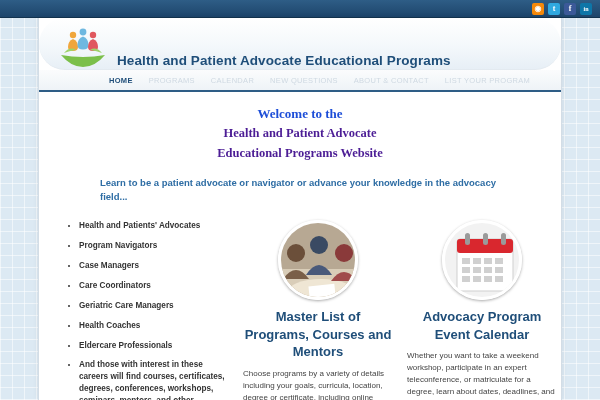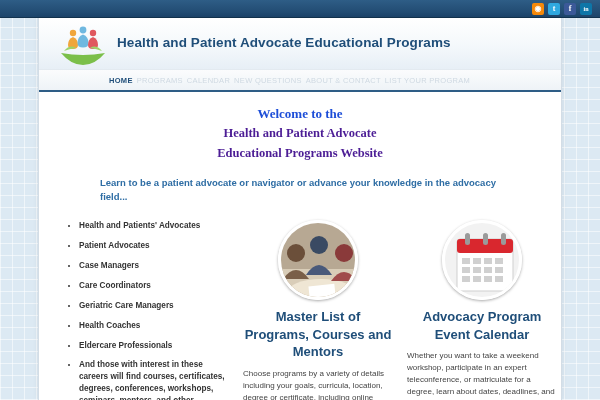"Health and Patient Advocate Educational" .banner { align-items: center -> flex-end; border-radius: none -> 26px }
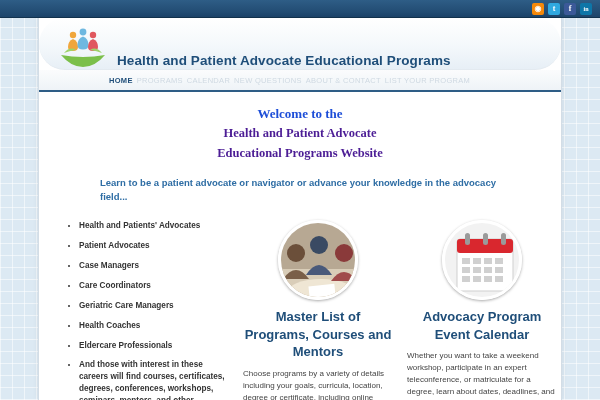"HOME" .nav { gap: 4px -> 16px }
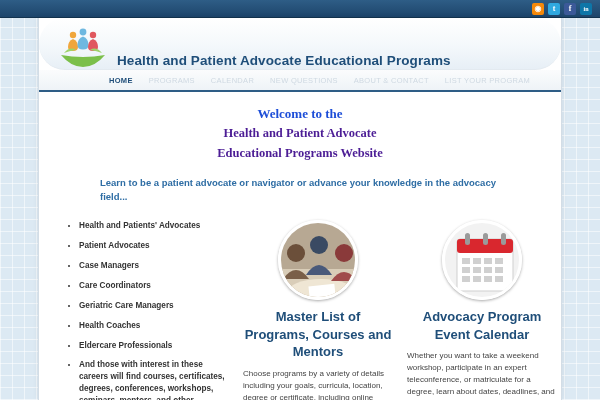"Patient Advocates" li { text: Patient Advocates -> Program Navigators }
